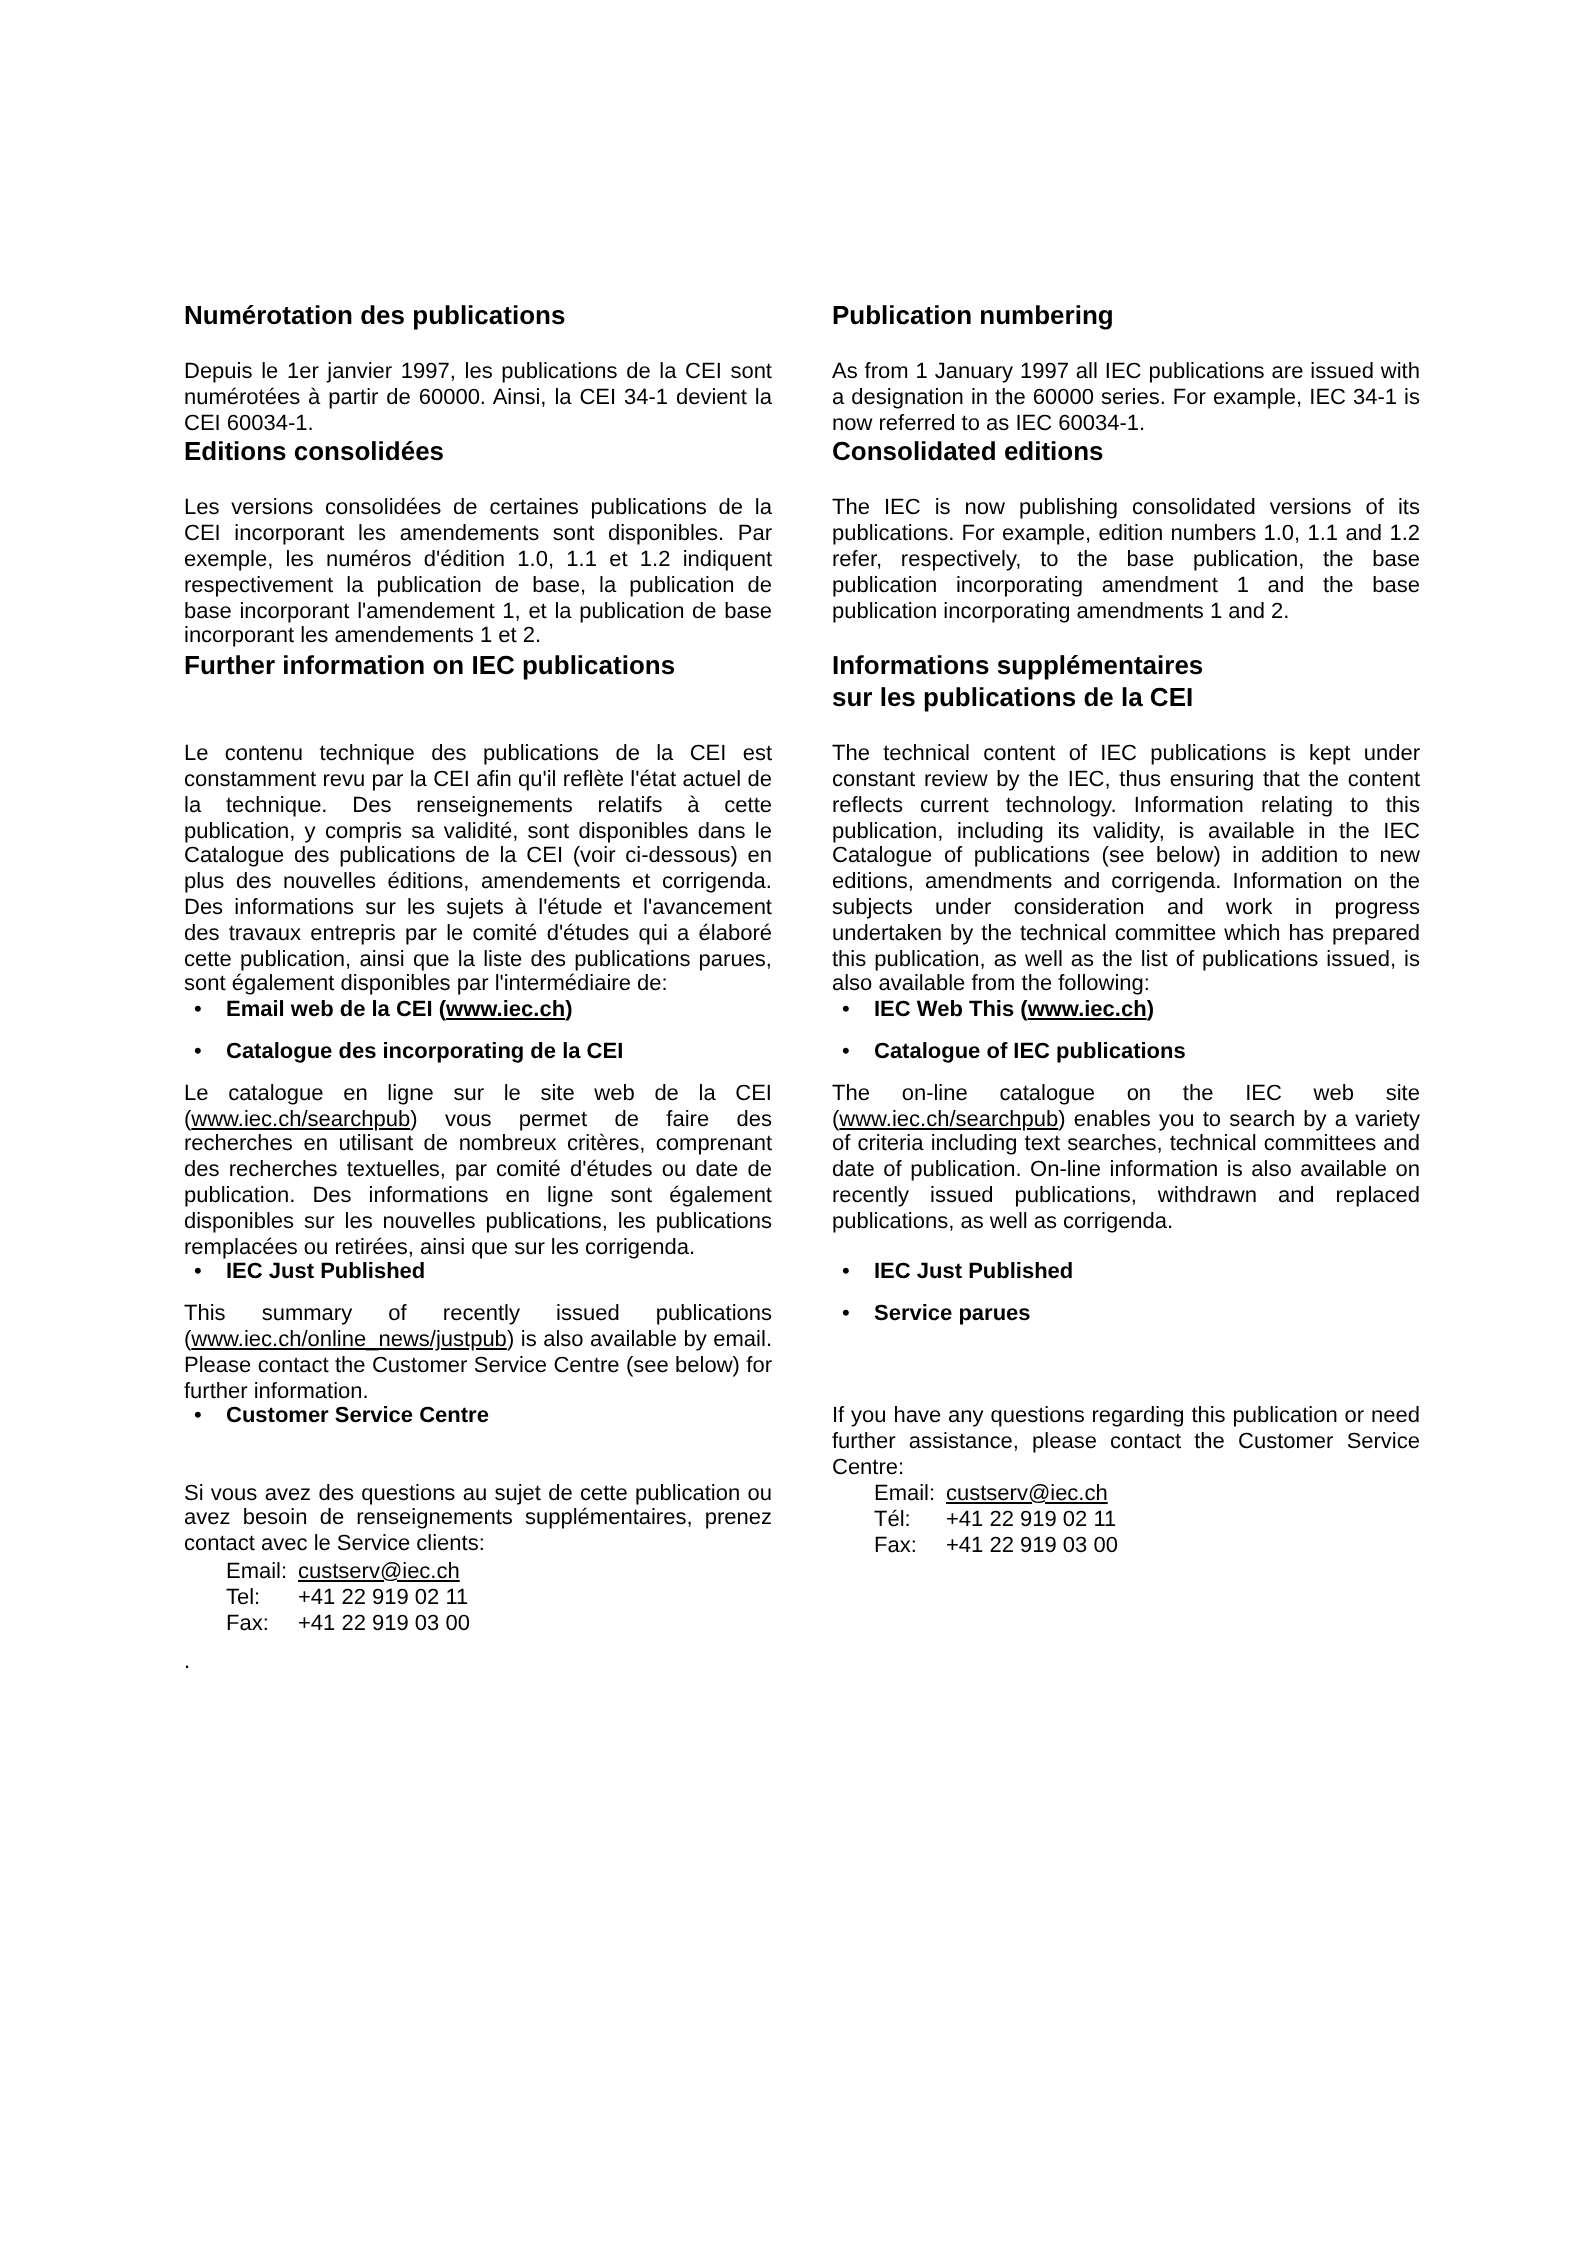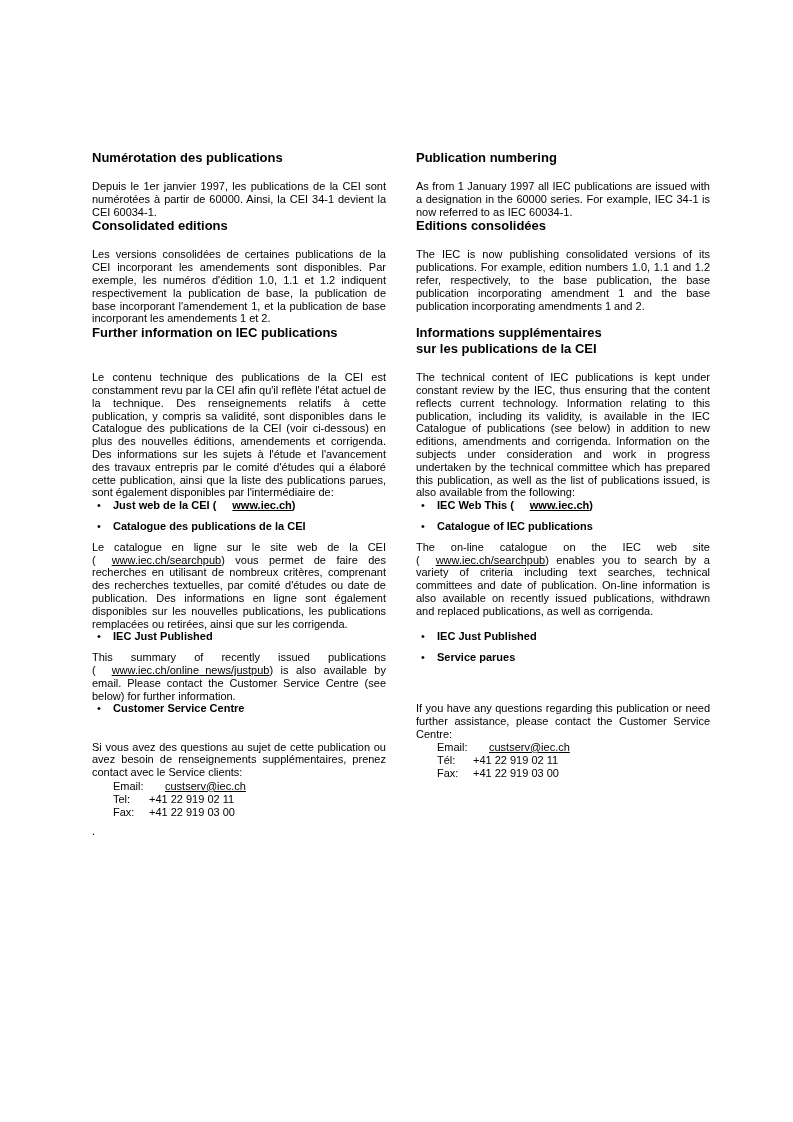"Consolidated editions" h2.cell { order: before "Editions consolidées" -> after "Editions consolidées" }
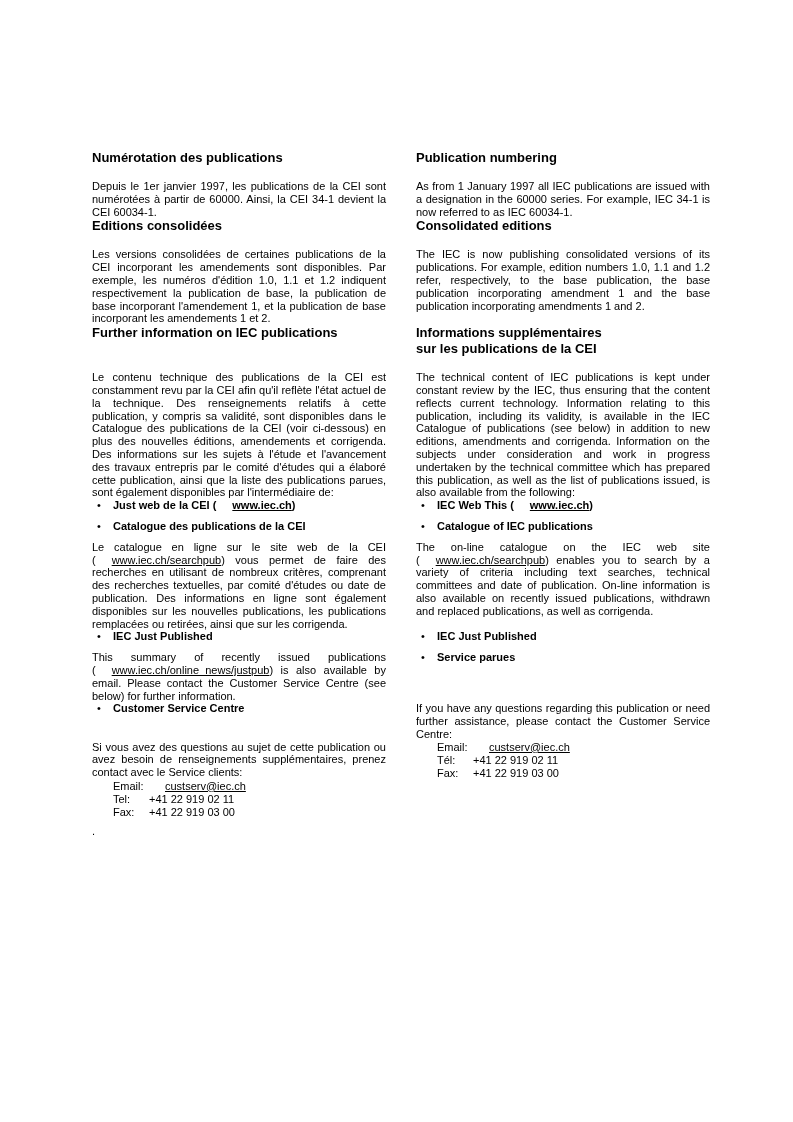"Just web de la CEI" span { text: Just -> Email }
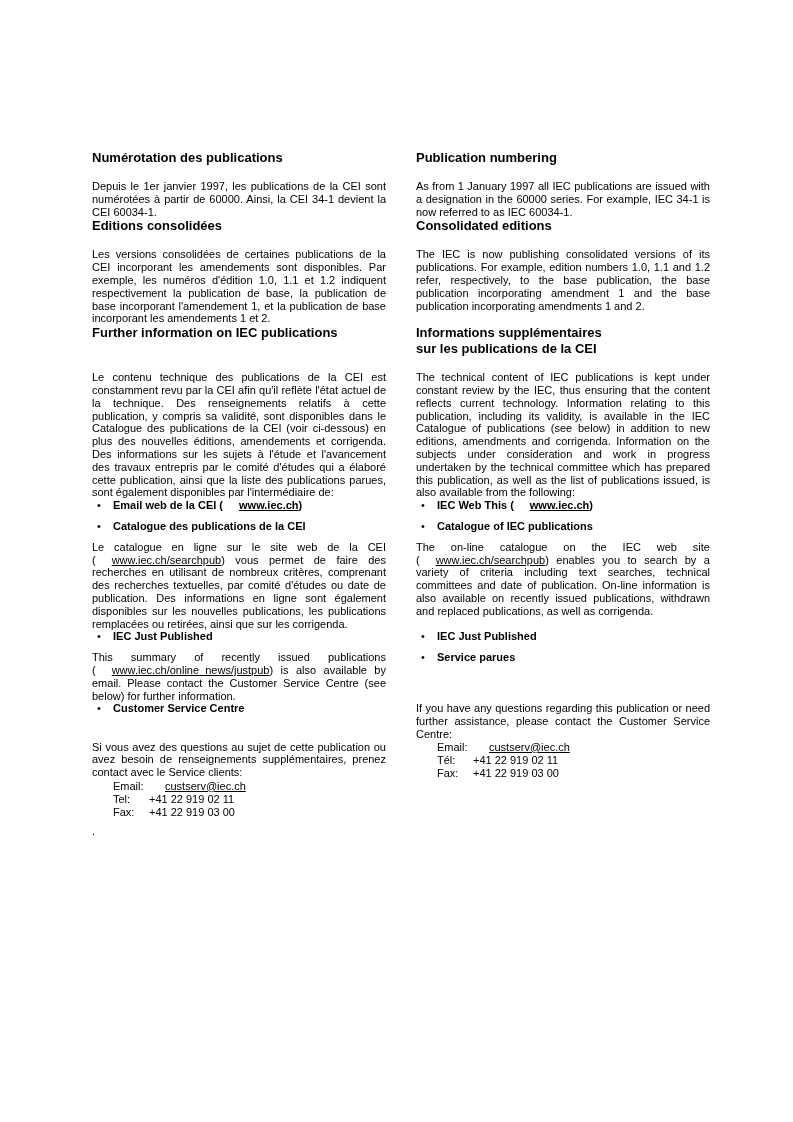"www.iec.ch" .lnk { padding-left: 16px -> none }
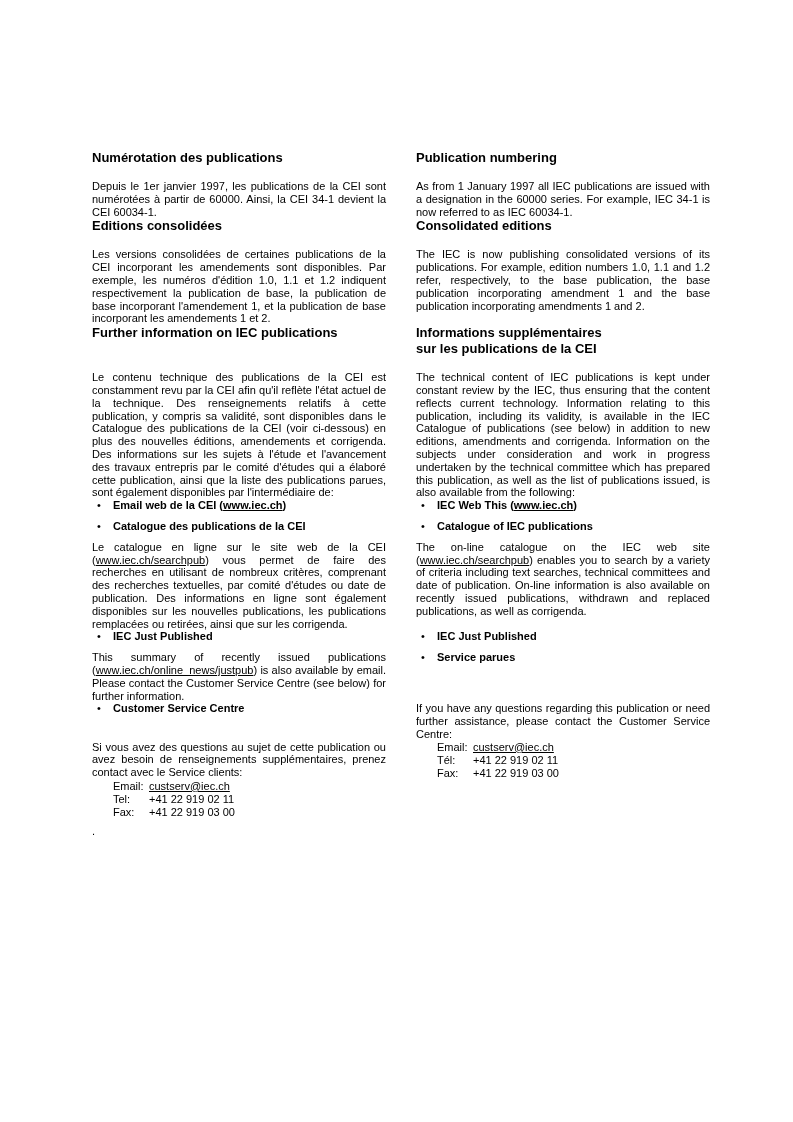"Catalogue des publications de la" span.btxt { text: publications -> incorporating }
